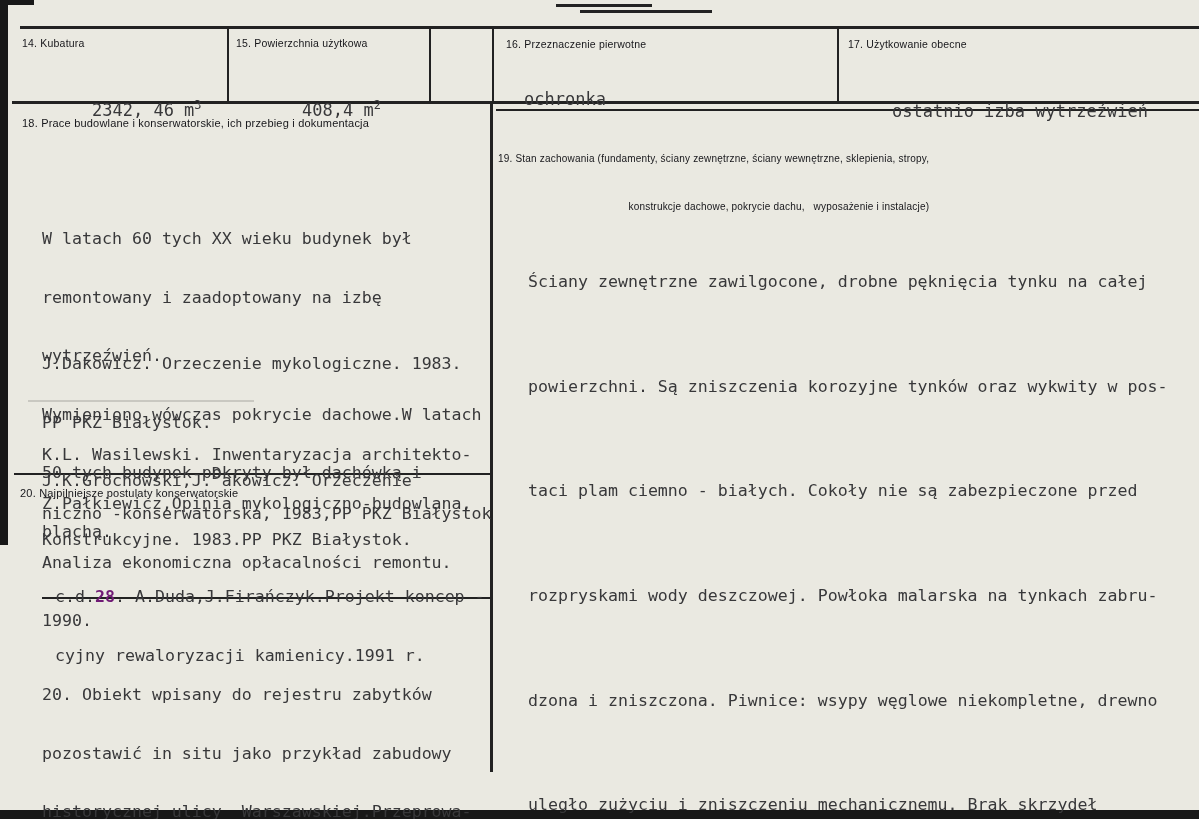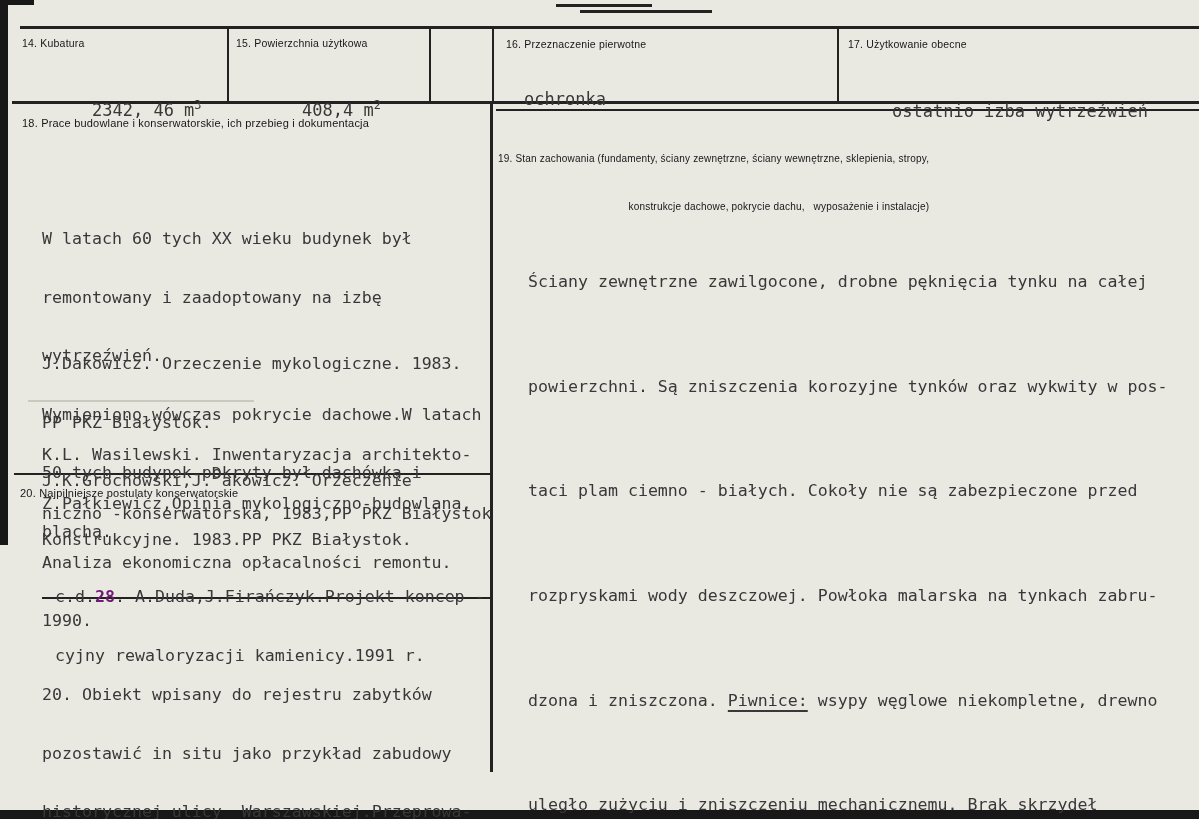"Piwnice:" .ul { text-decoration: underline -> none }
